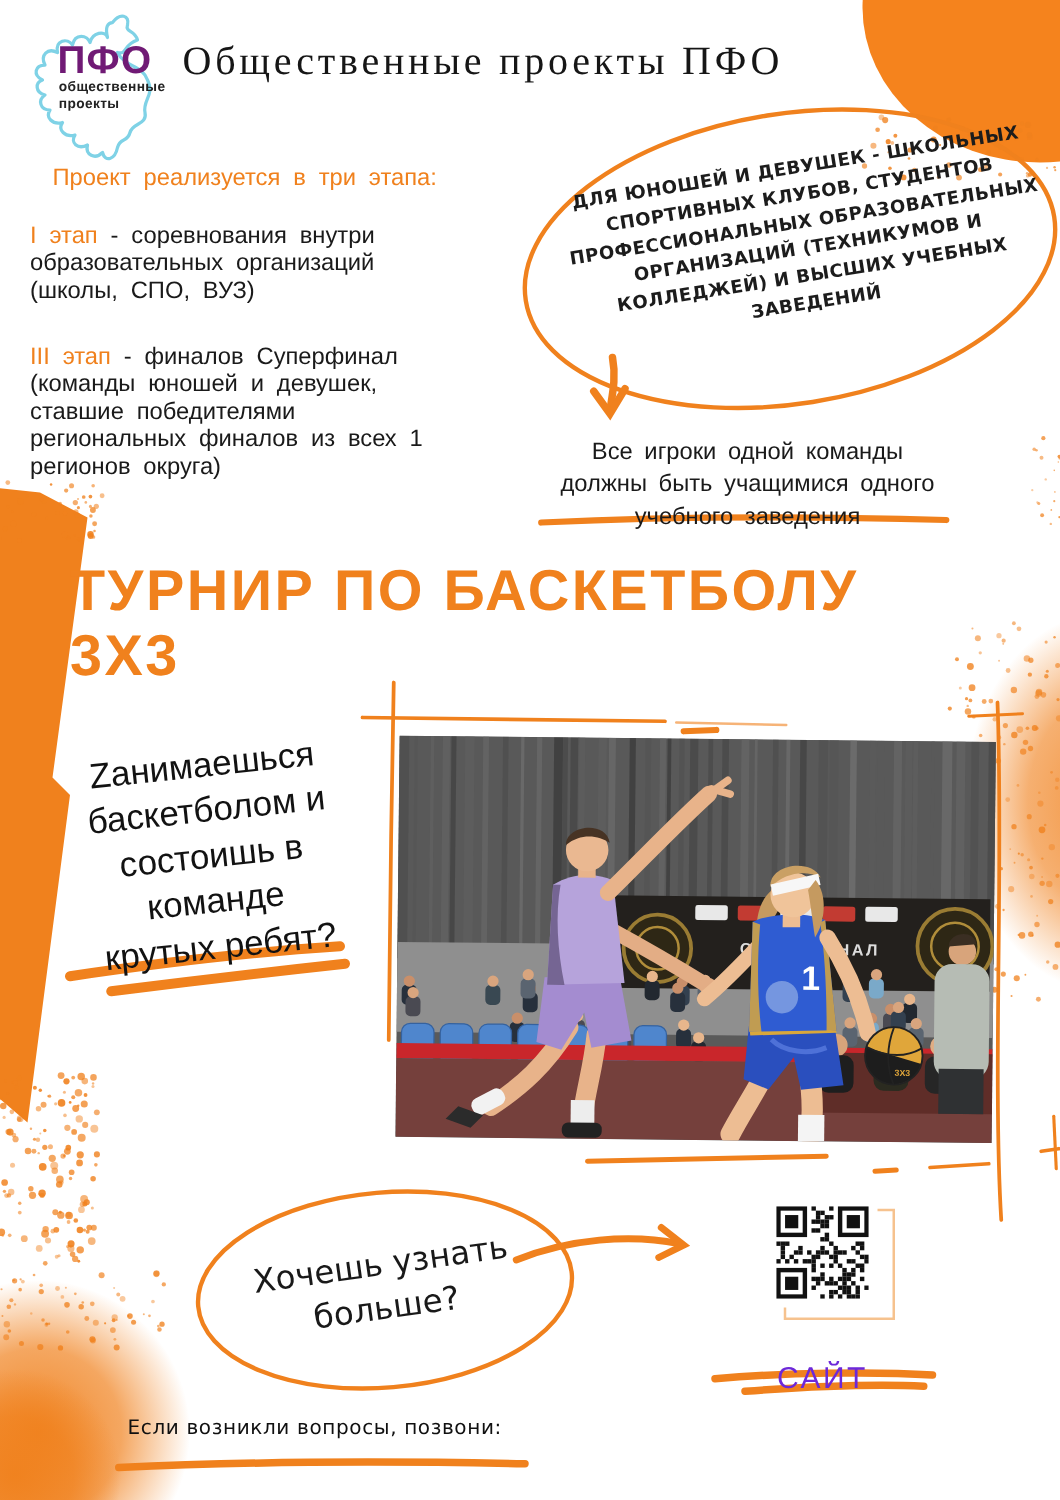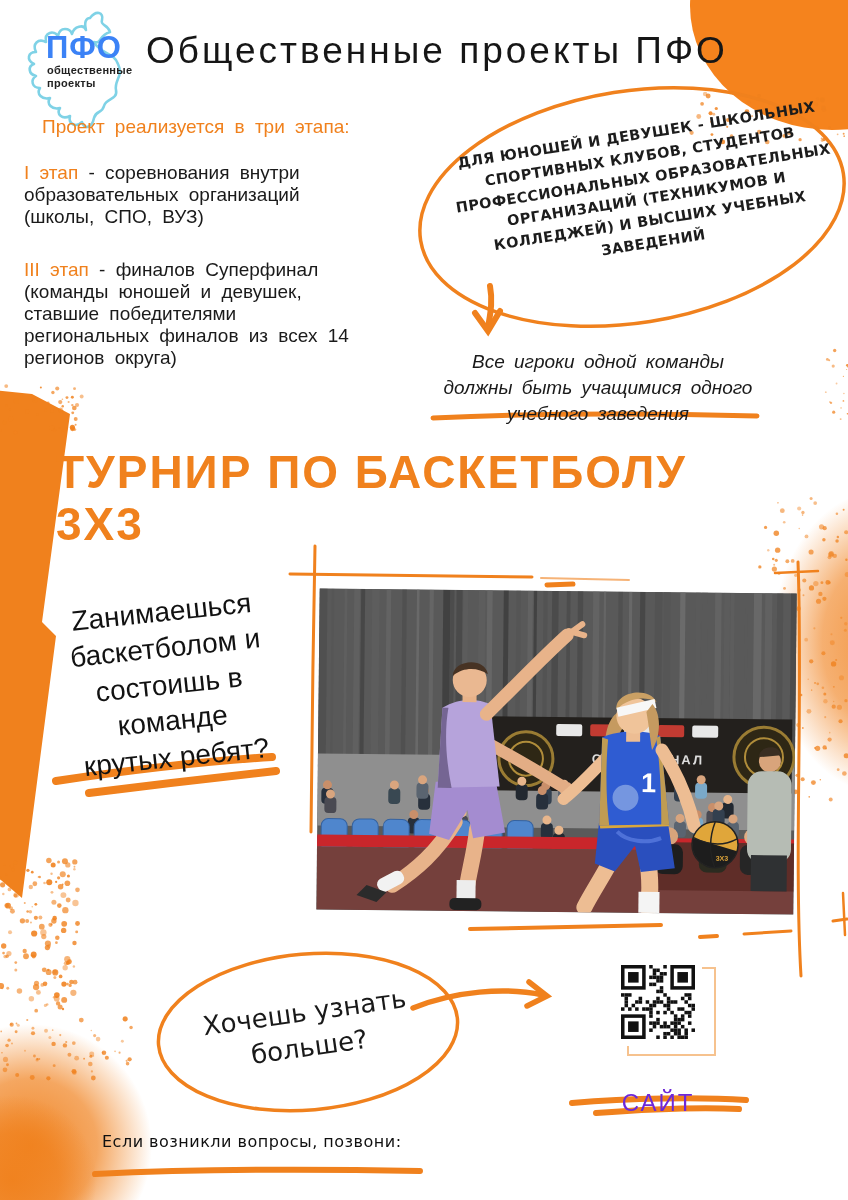"ПФО" #logo-abbr { color: #3b82f6 -> #701a75 }
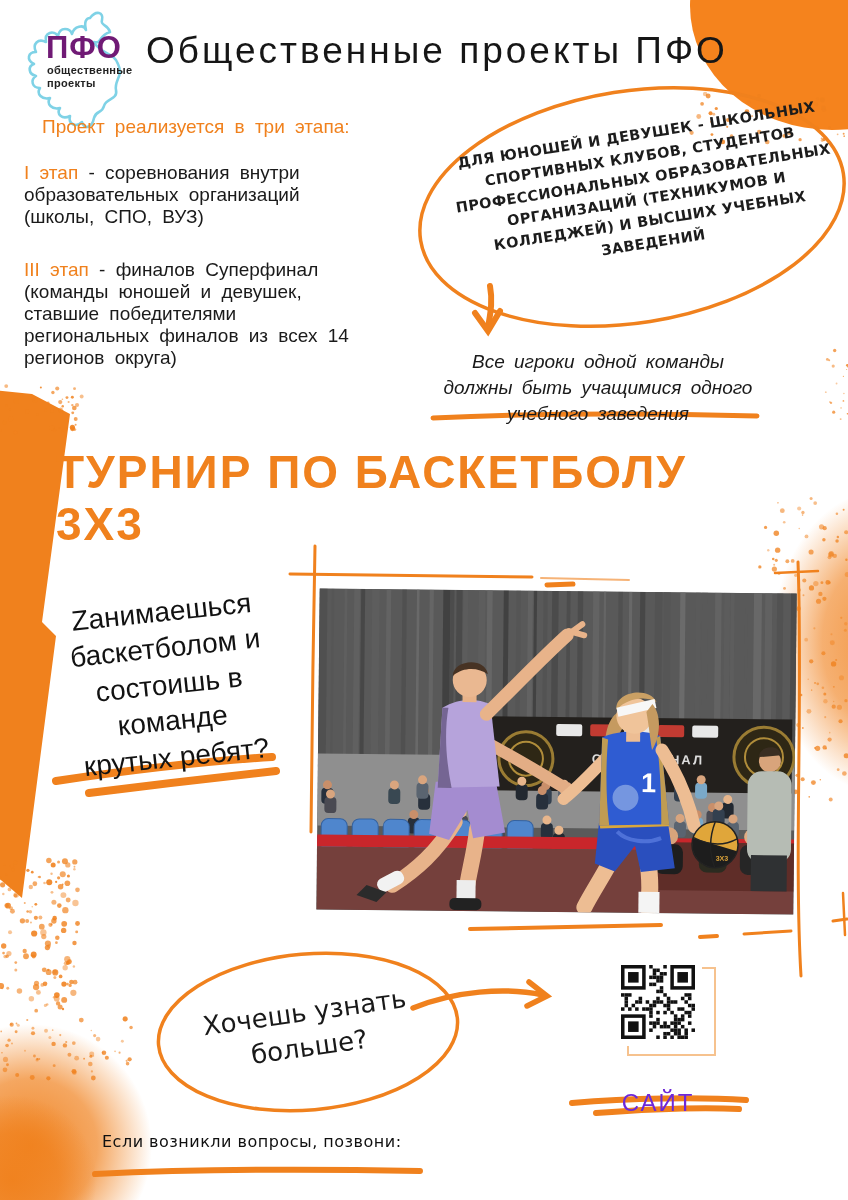"Общественные проекты ПФО" #header-title { font-family: Liberation Sans, sans-serif -> Liberation Serif, serif; font-size: 37px -> 32px }
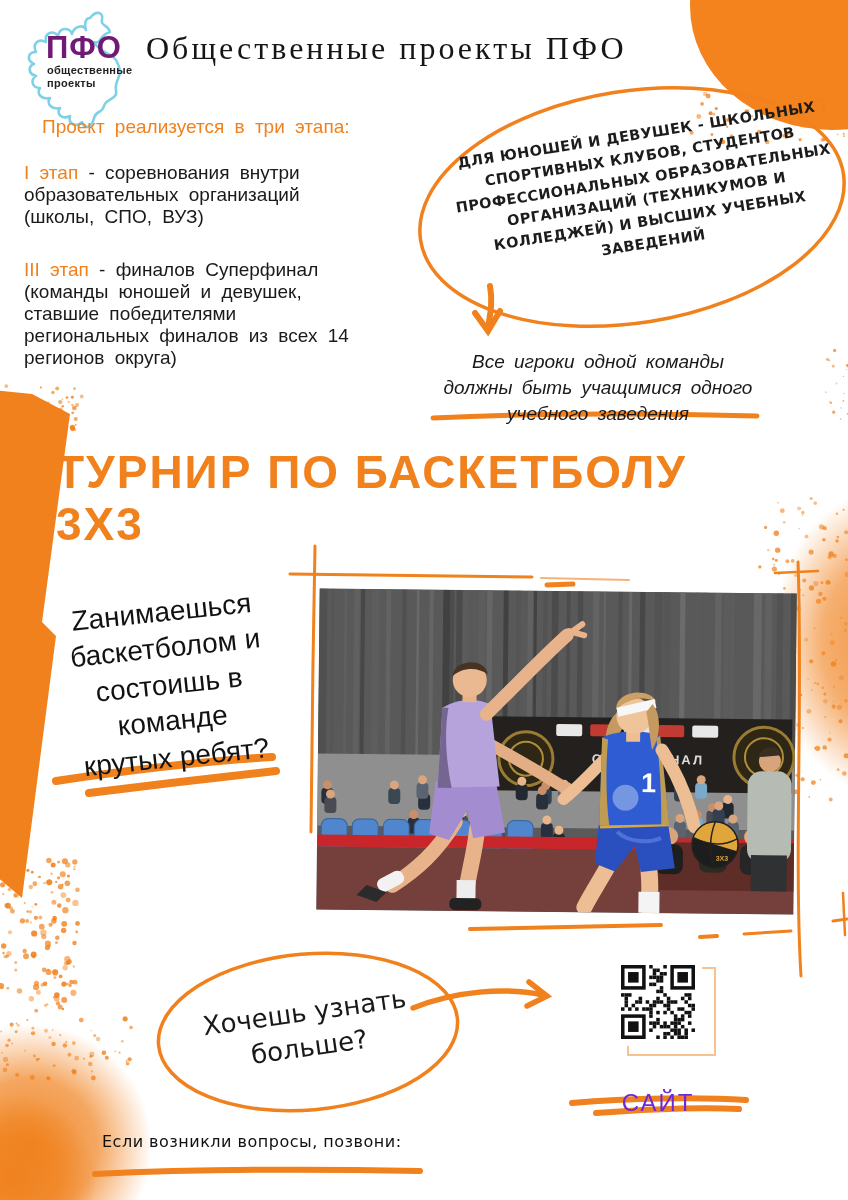"Проект реализуется в три этапа:" #stages .intro { margin: 0 0 0 18px -> 16px 0 0 18px }
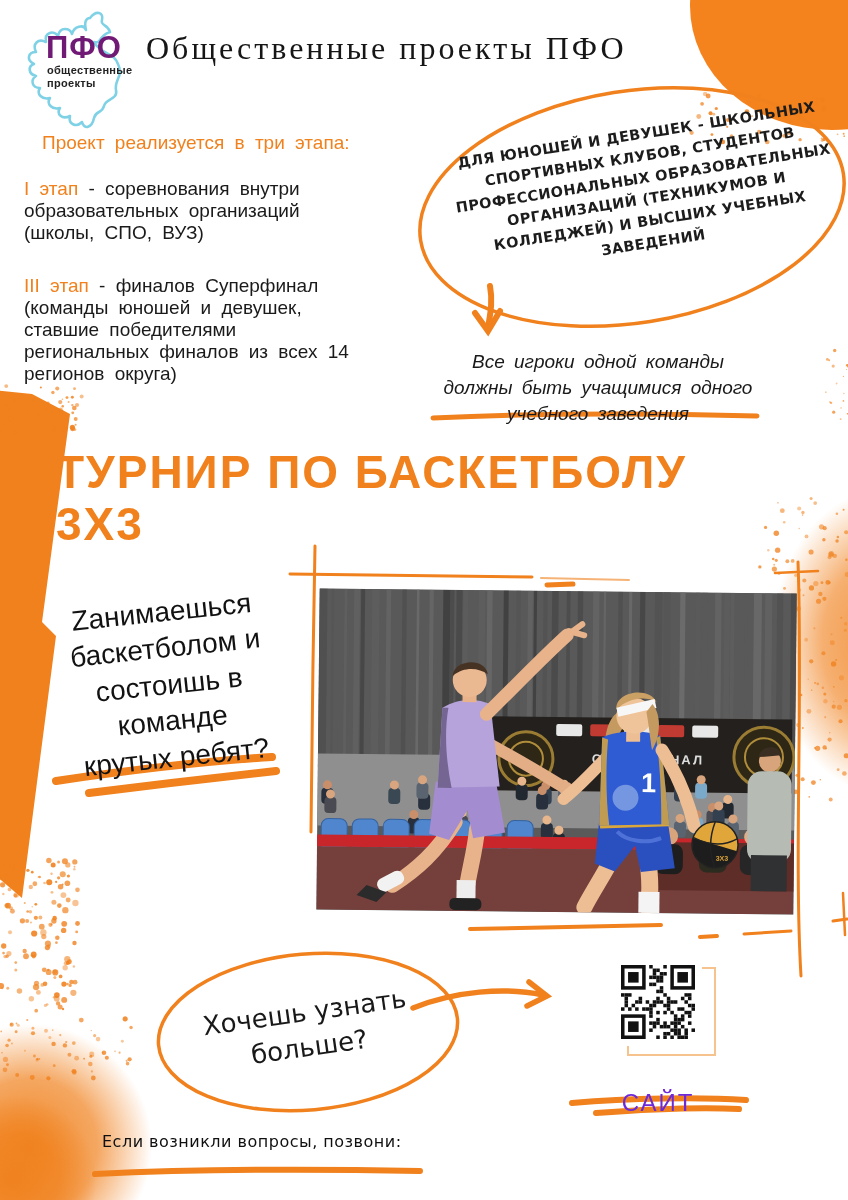"региональных финалов из всех 14" span.sline { text: 14 -> 1 }
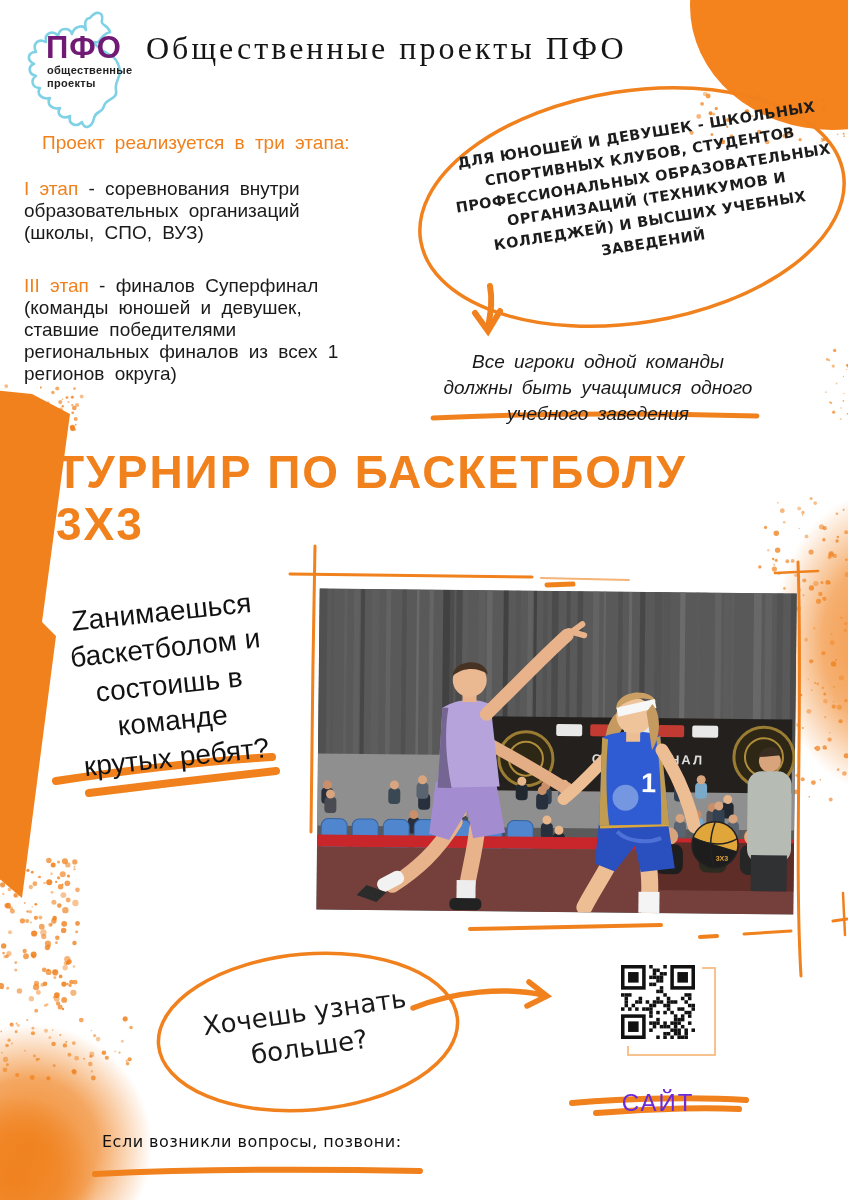"Все игроки одной команды" #team-rule span { font-style: italic -> none }
